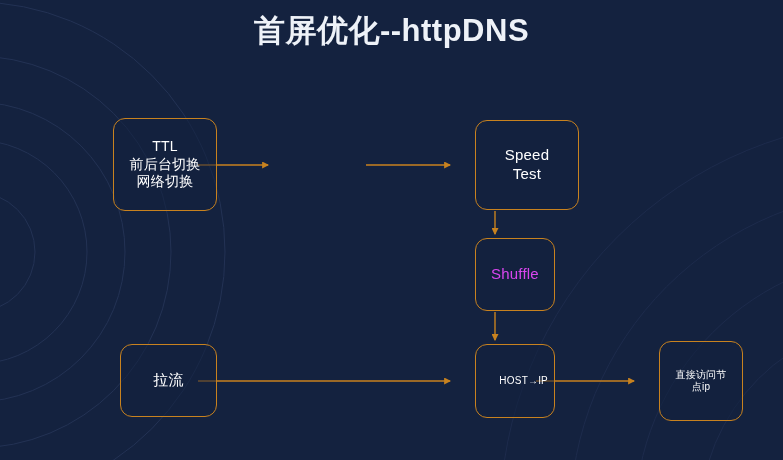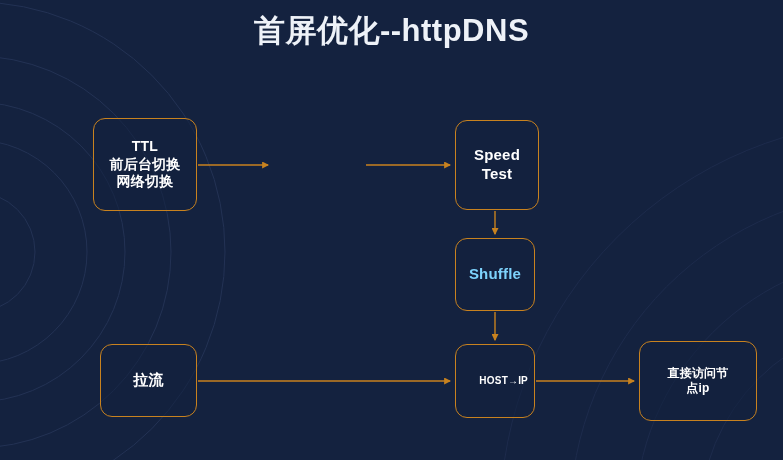"TTL" .node { font-weight: bold -> normal; margin-left: none -> 20px }
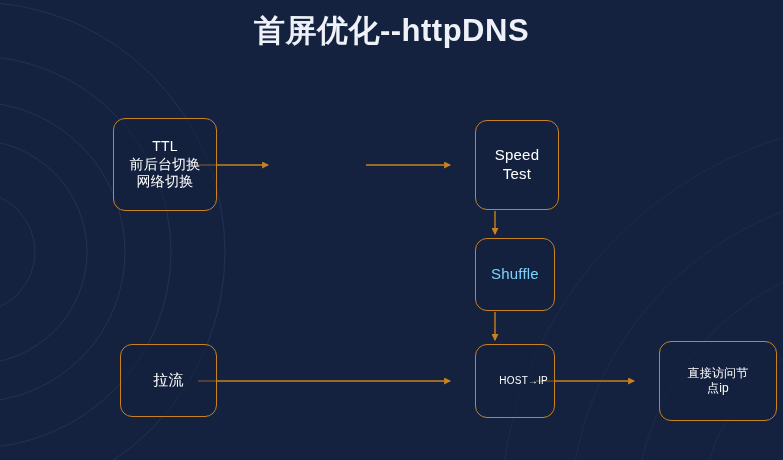"Speed" #node-speed { width: 84px -> 104px }
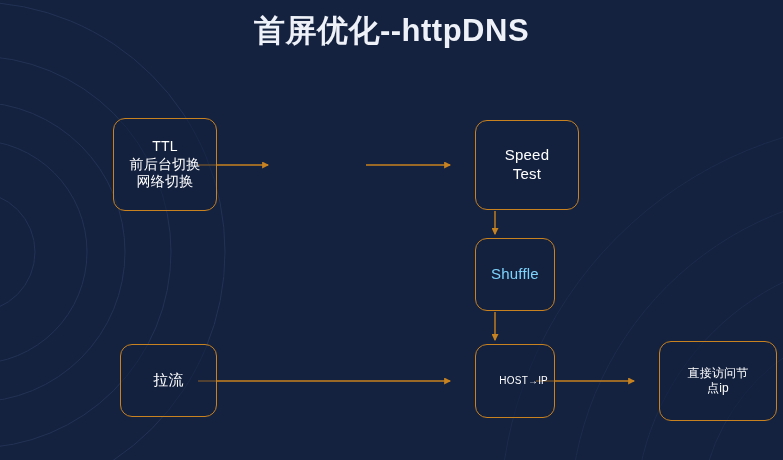"Shuffle" #node-shuffle { color: #7dd3fc -> #d946ef }
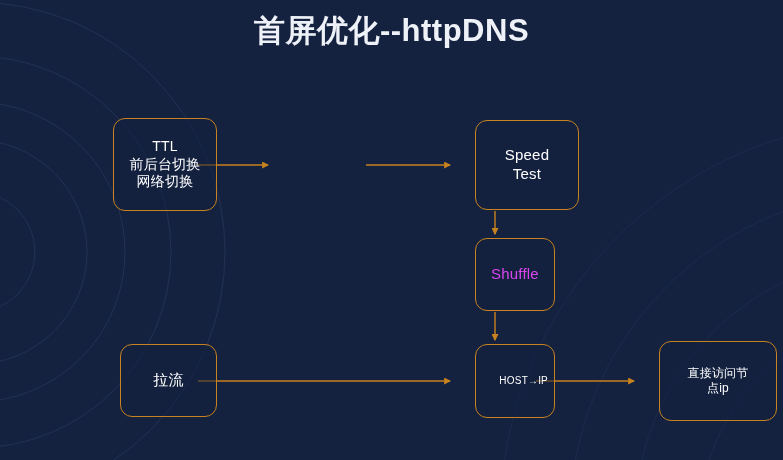"直接访问节" #node-direct { font-size: 12px -> 10px; width: 118px -> 84px }
